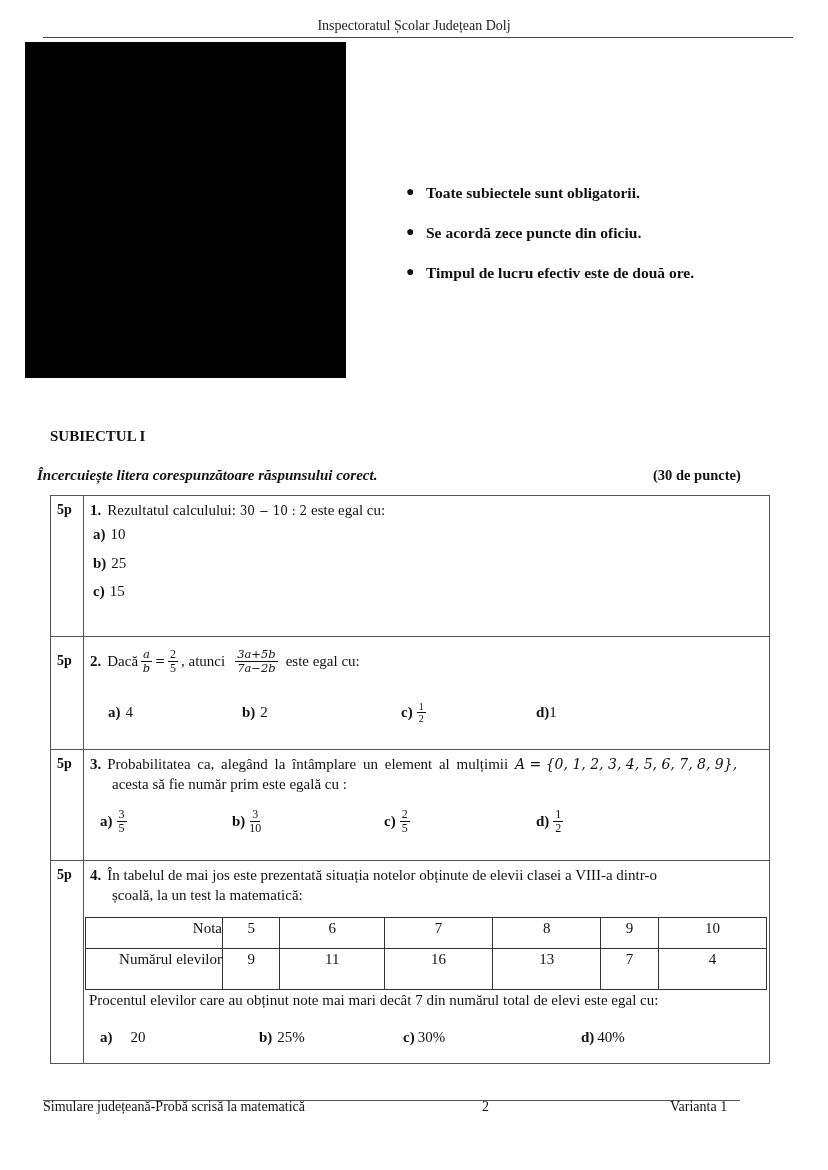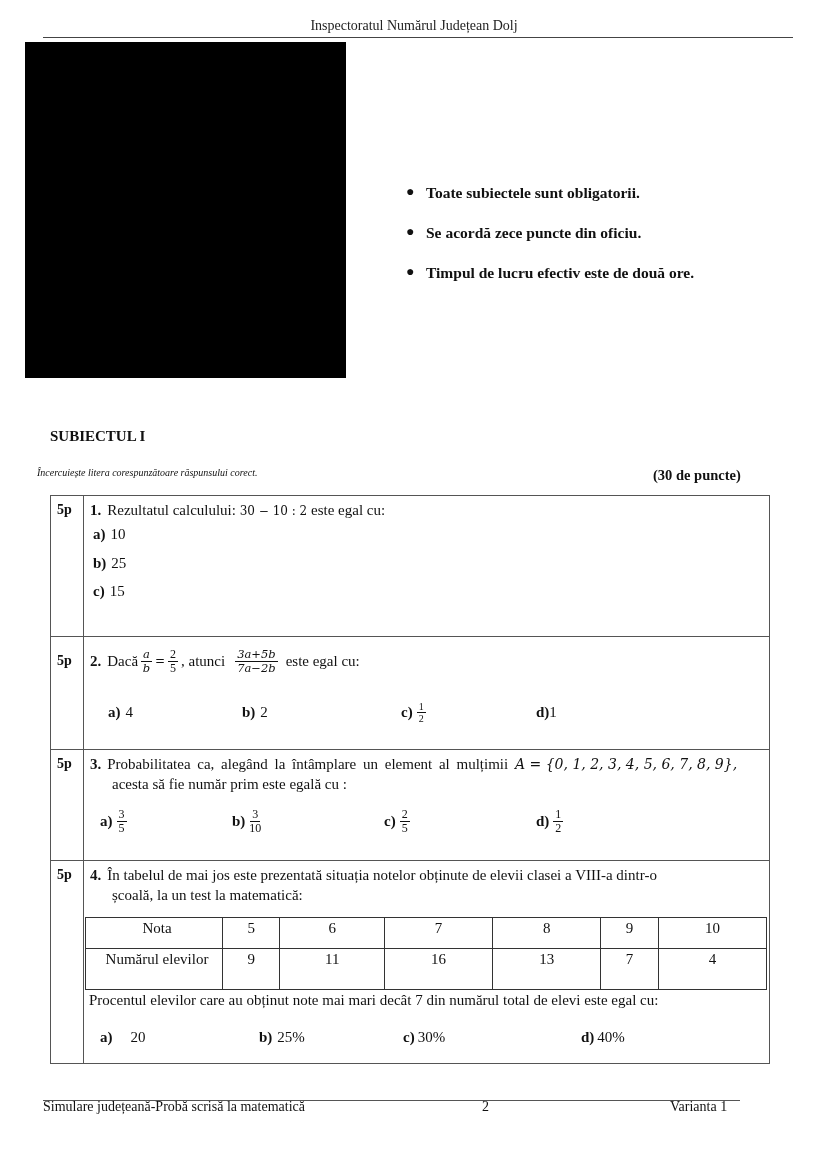"Inspectoratul Numărul Județean Dolj" div.abs { text: Numărul -> Școlar }
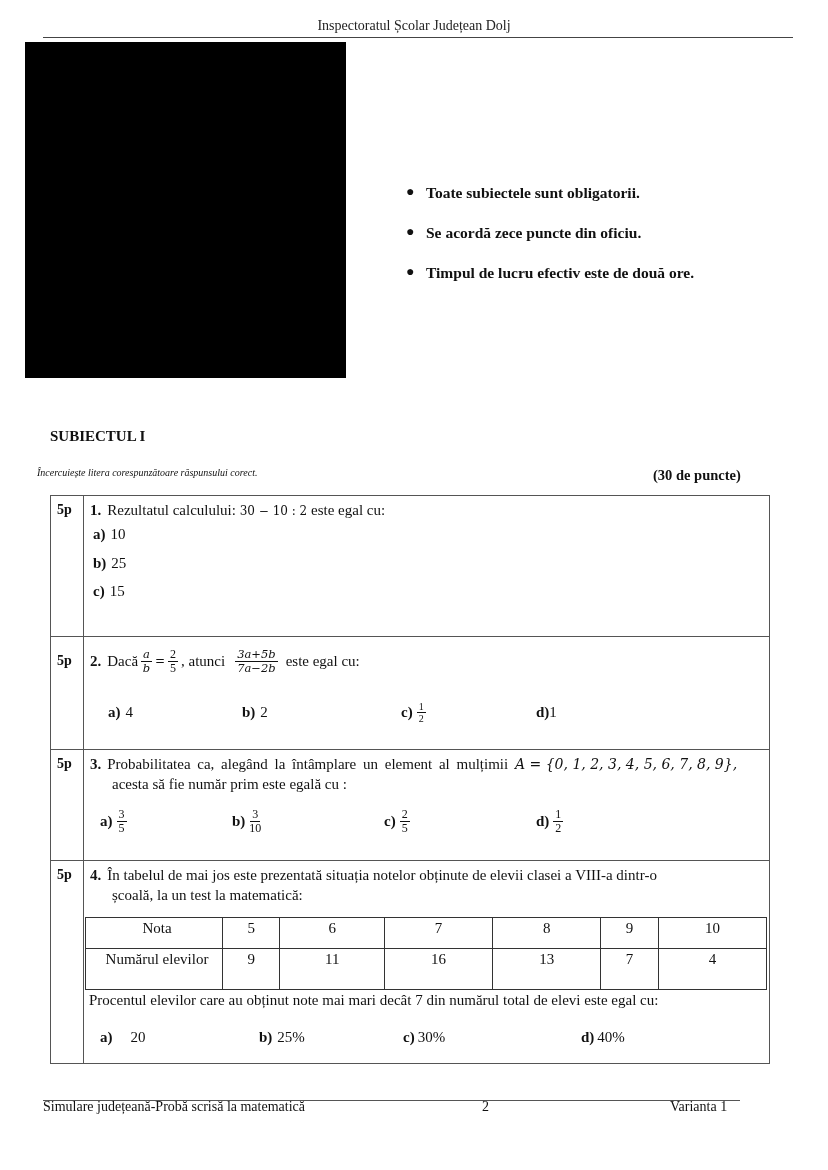"Încercuiește litera corespunzătoare" .instruction { font-size: 10px -> 15px; font-weight: normal -> bold }
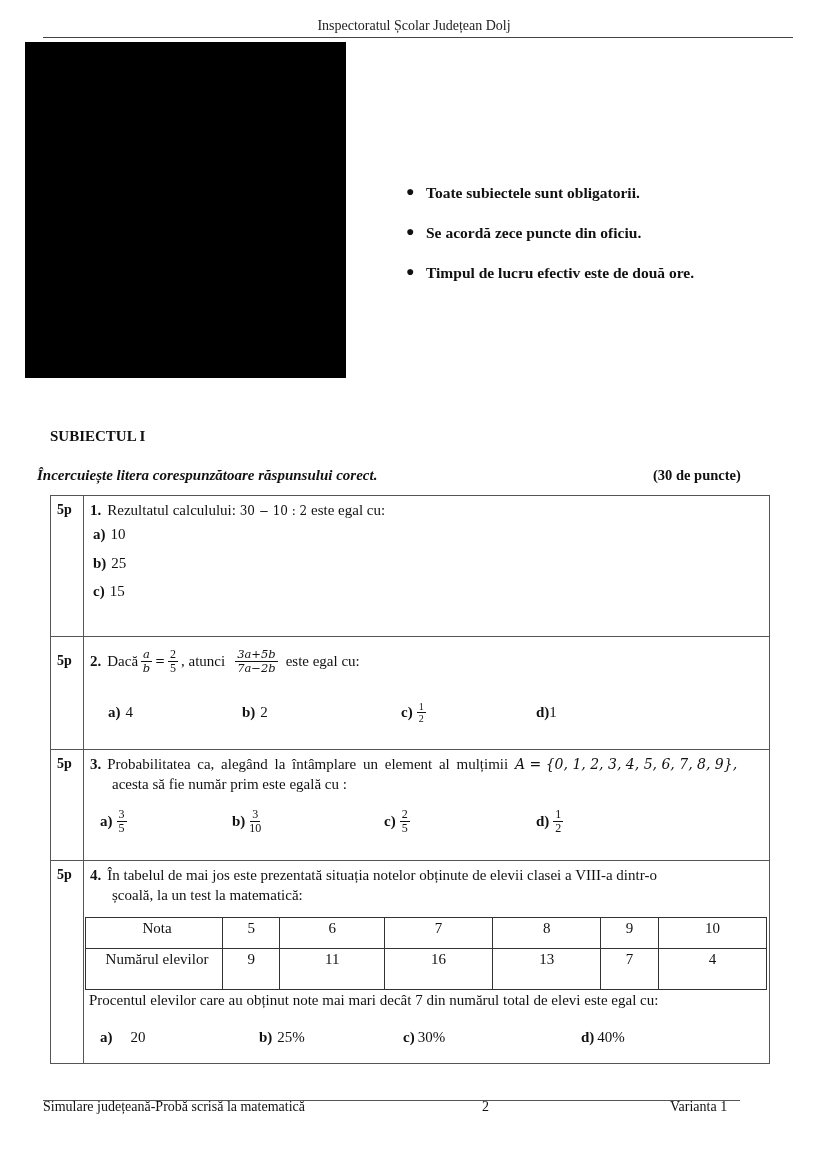"Nota" .grades td.first { text-align: center -> right }
